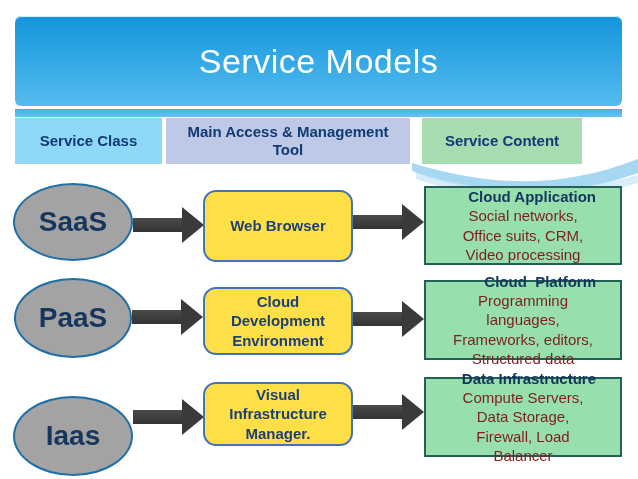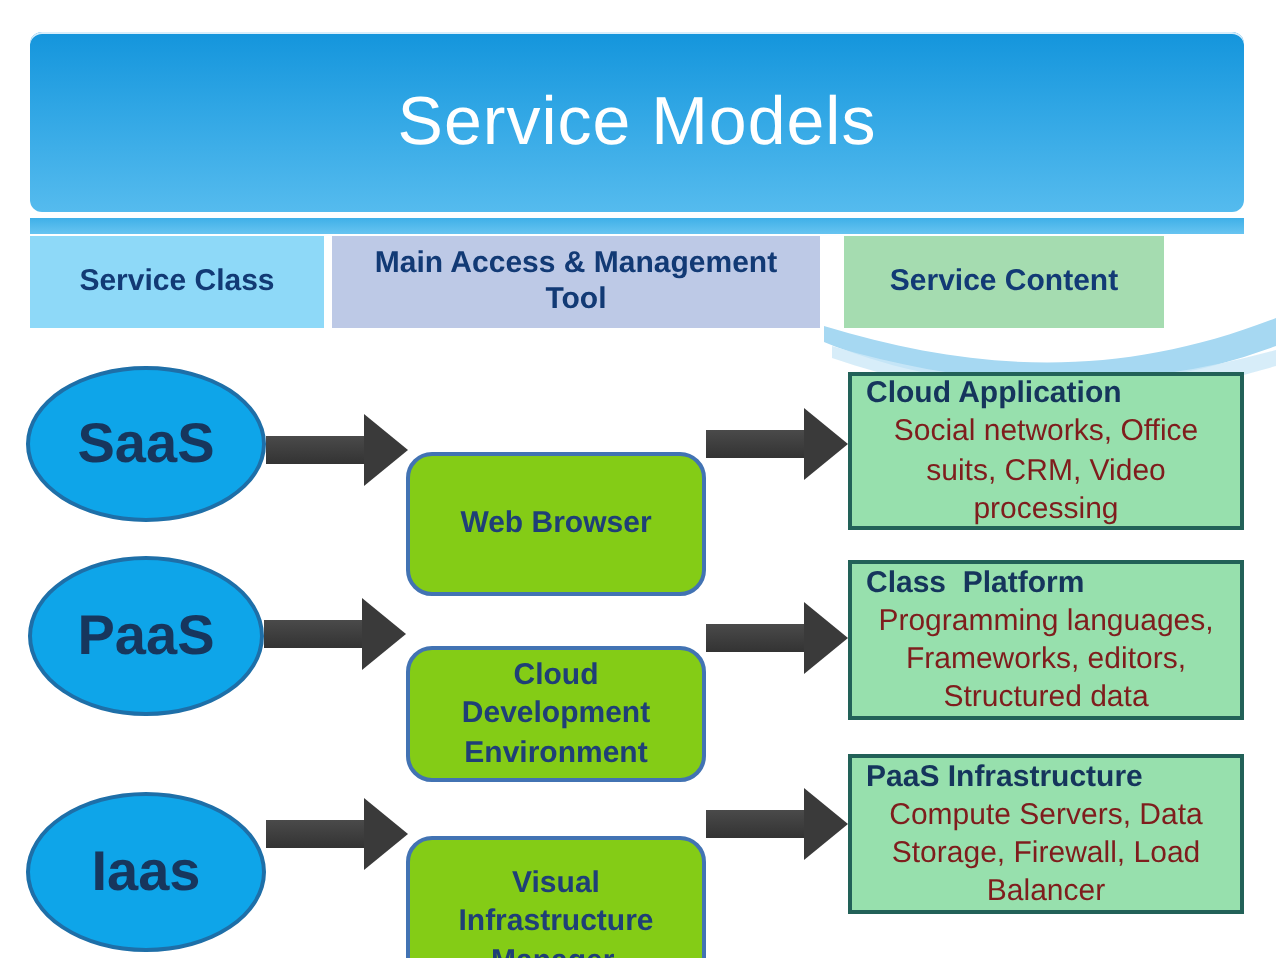"Cloud Application" .green-box { align-items: flex-start -> flex-end; padding: 3px 7px -> 3px 24px }
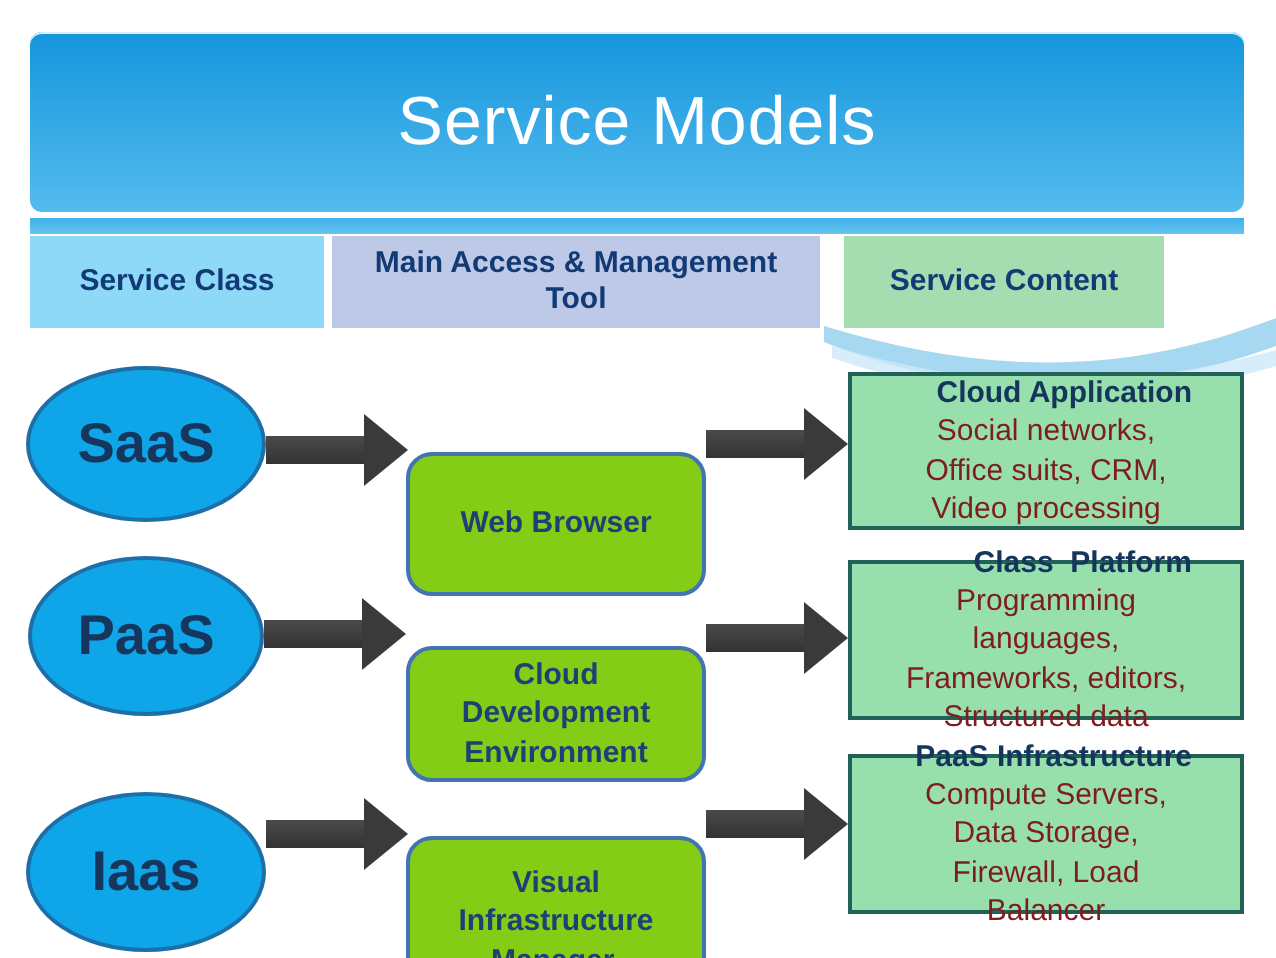"SaaS" .ellipse { background: #0ea5e9 -> #a3a3a3 }
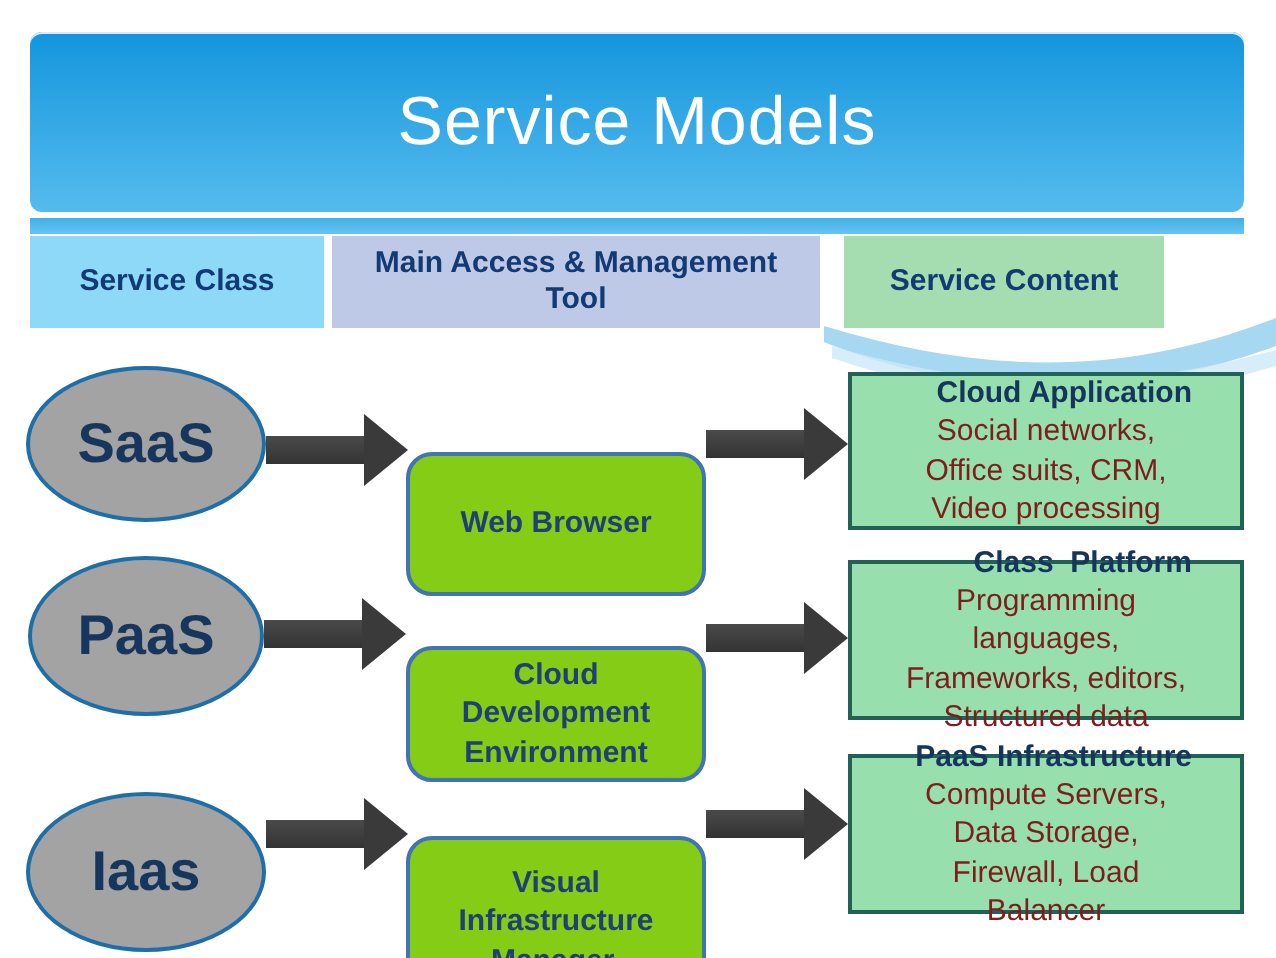"Web Browser" .mid-rect { background: #84cc16 -> #fde047; margin-top: 36px -> none }
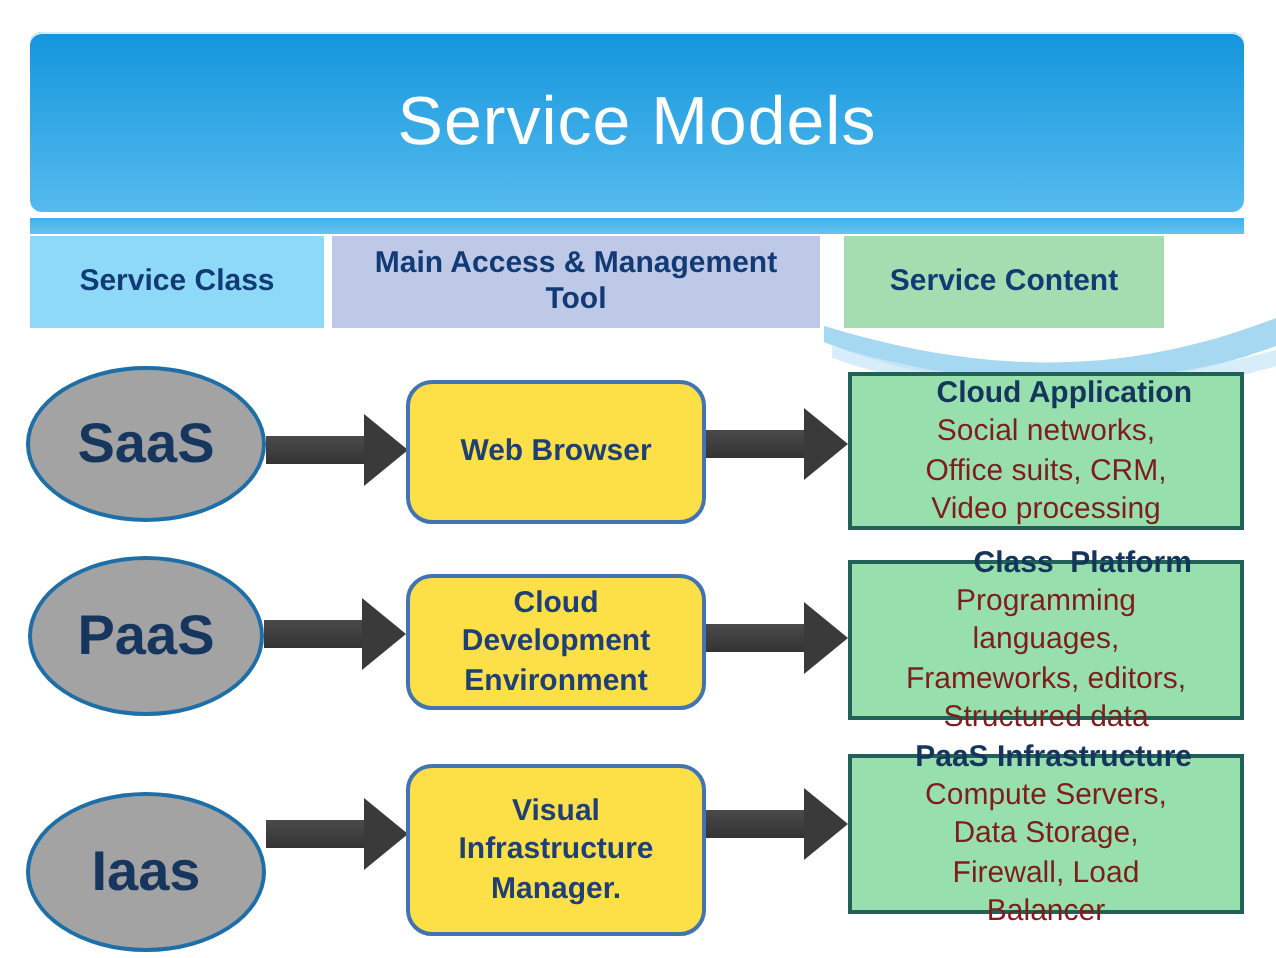"Class Platform" span.box-title { text: Class -> Cloud }
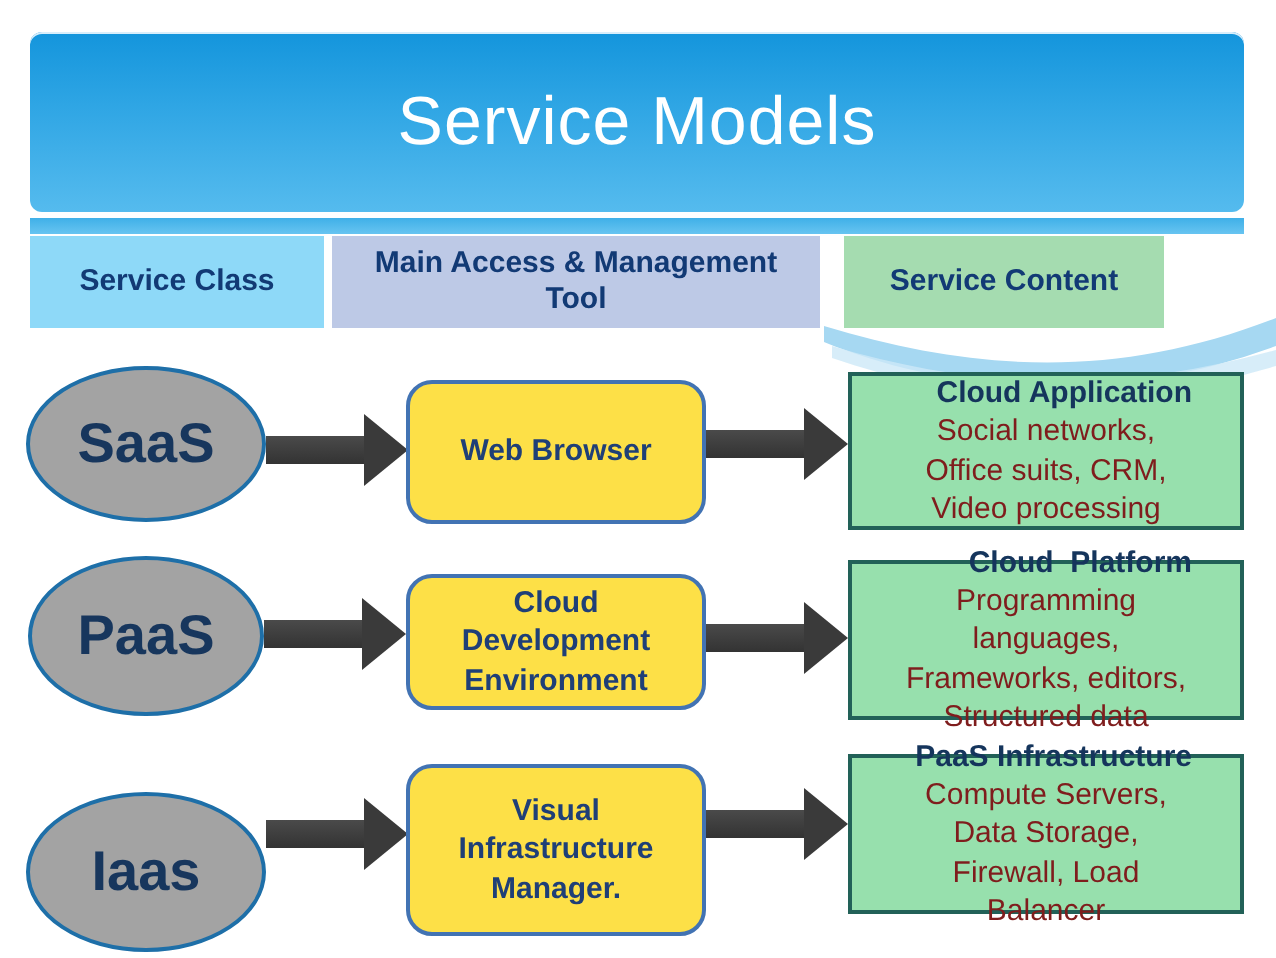"PaaS Infrastructure" span.box-title { text: PaaS -> Data }
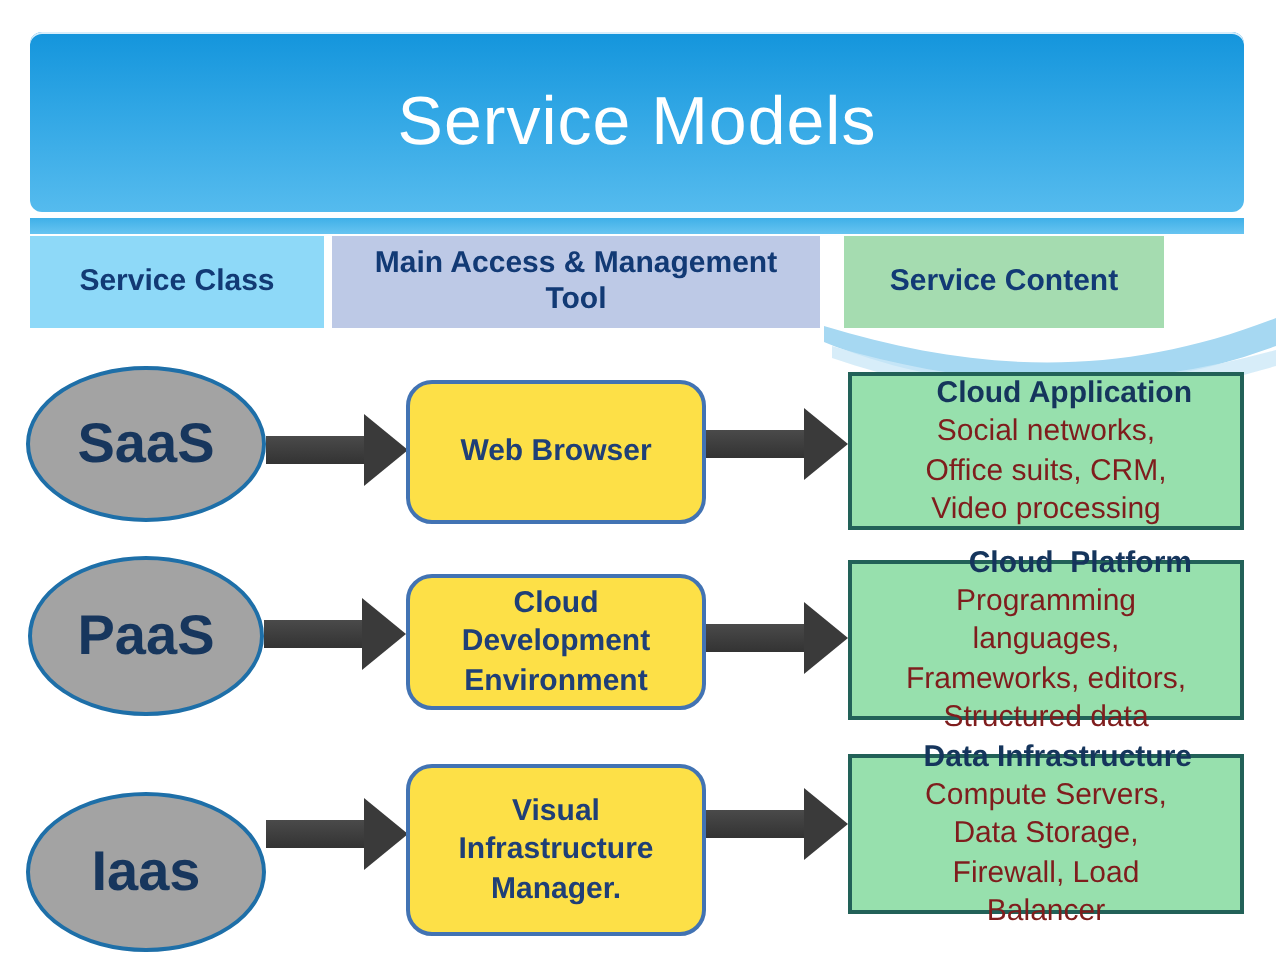"Visual Infrastructure Manager." div.mid-rect { height: 86px -> 64px }
